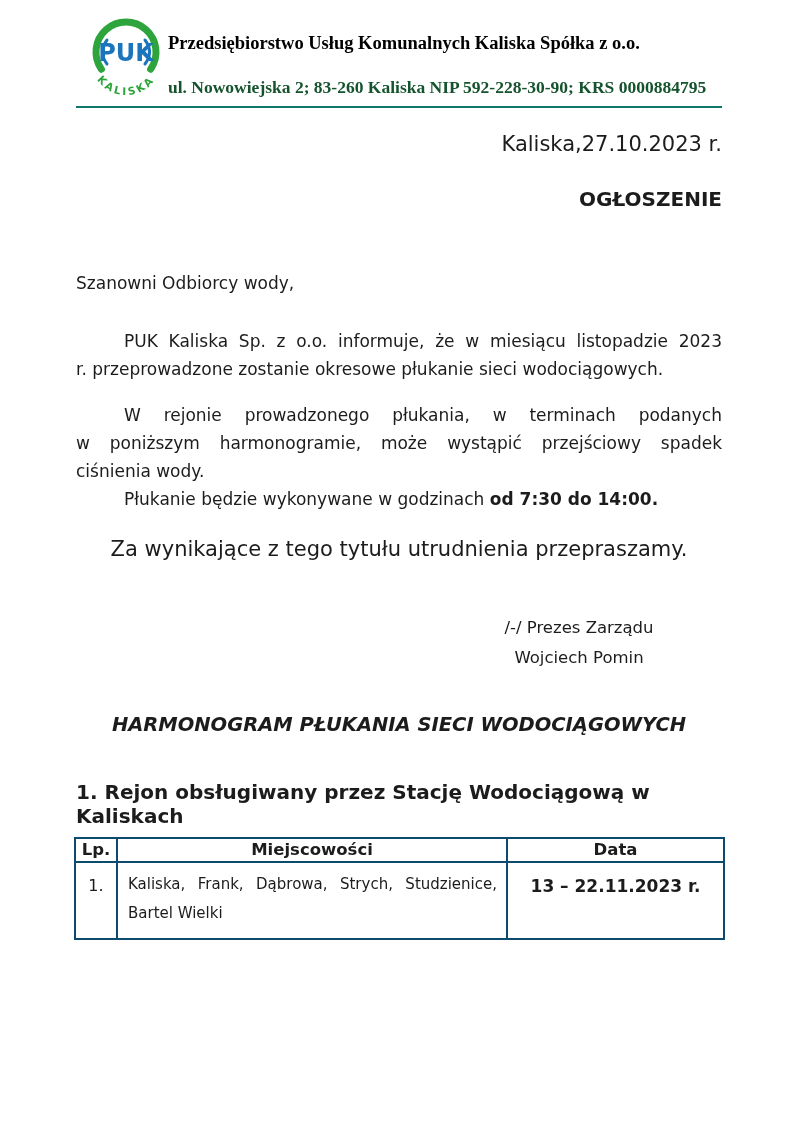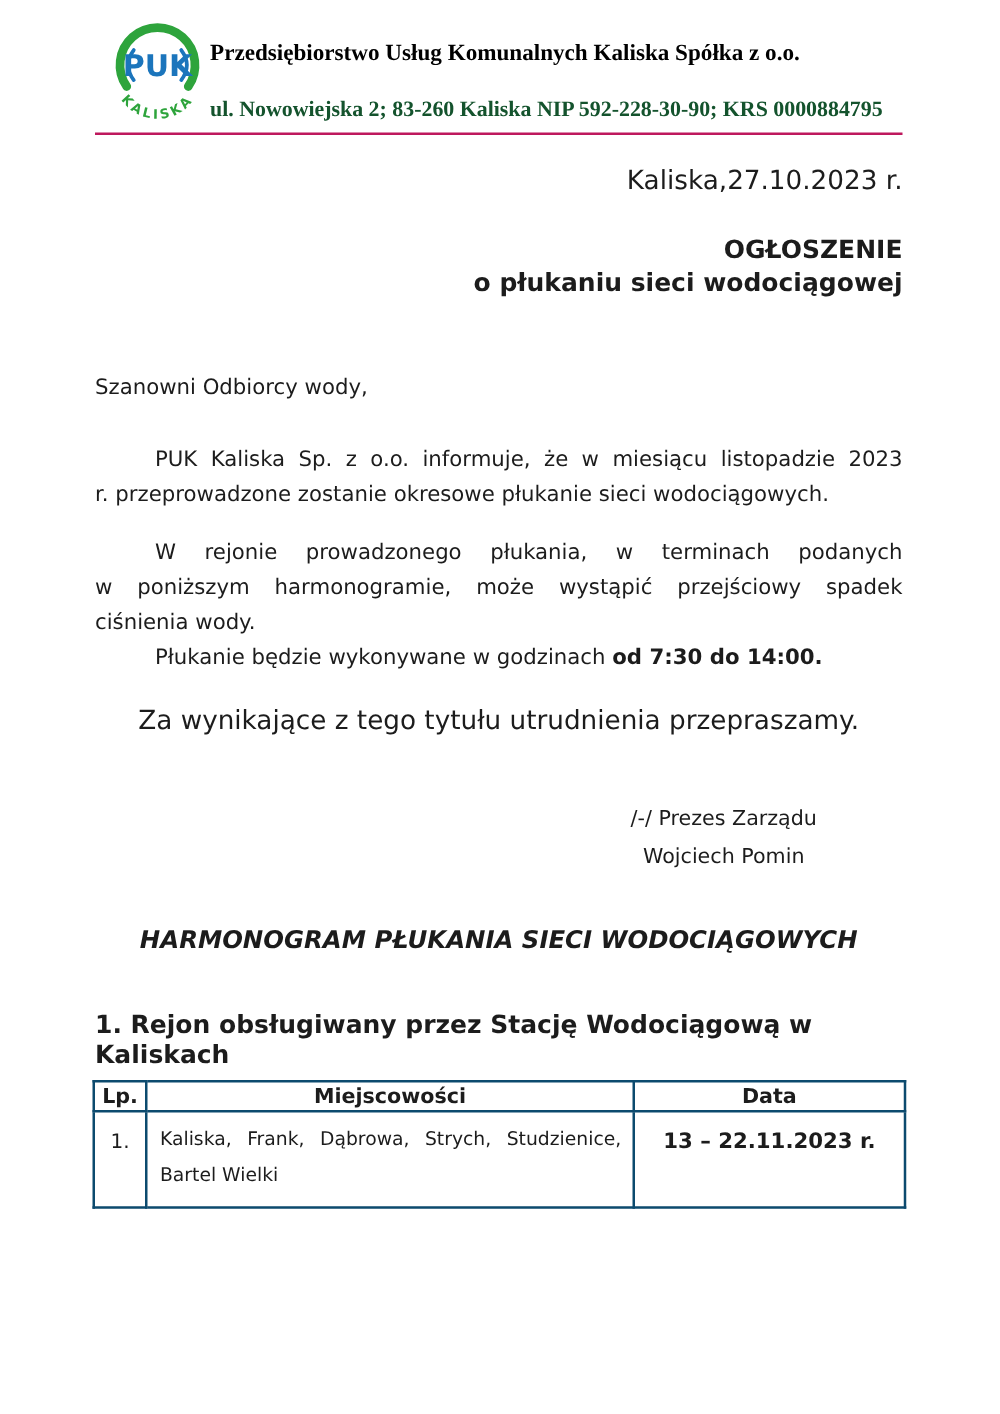"PUK" .letterhead { border-bottom: 2px solid #be185d -> 2px solid #0f766e }
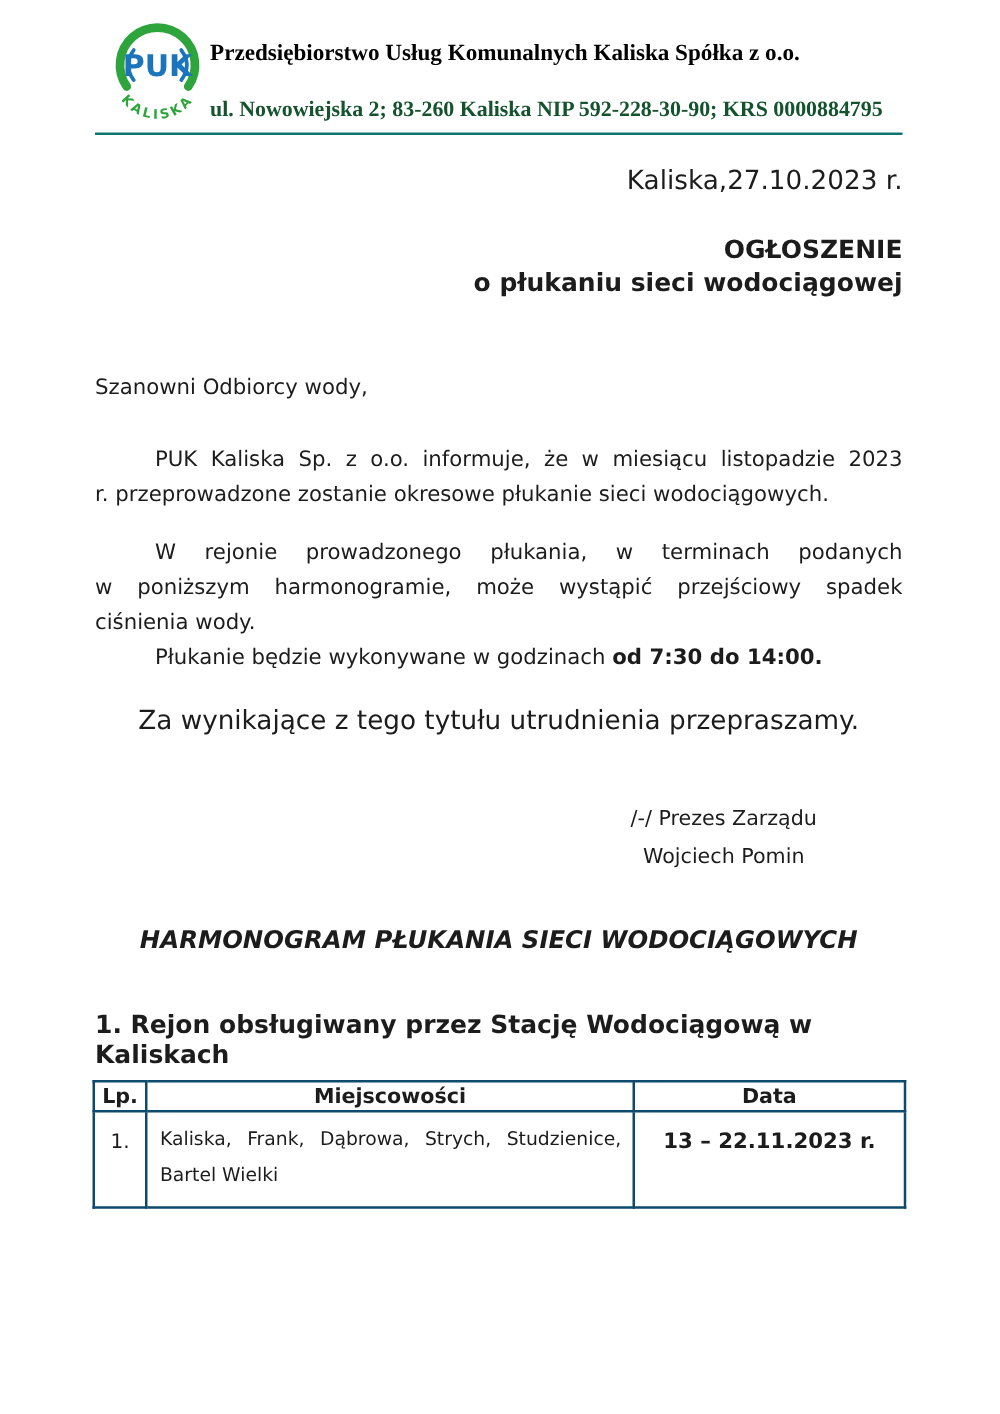"o płukaniu sieci wodociągowej" div { html: <div>o płukaniu sieci wodociągowej</div> -> none }
